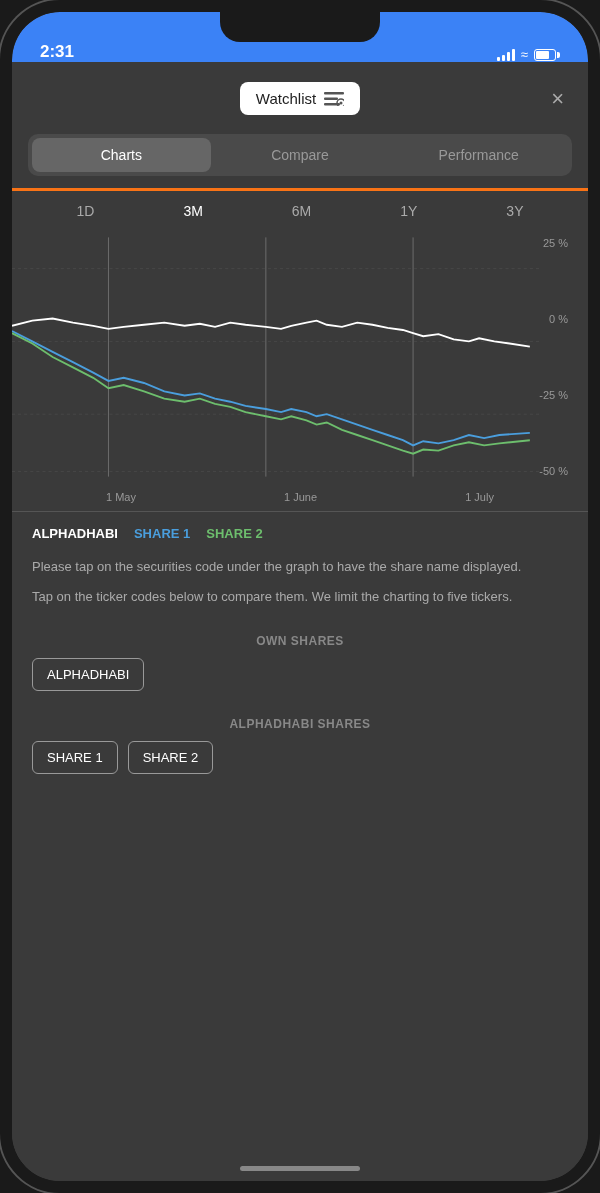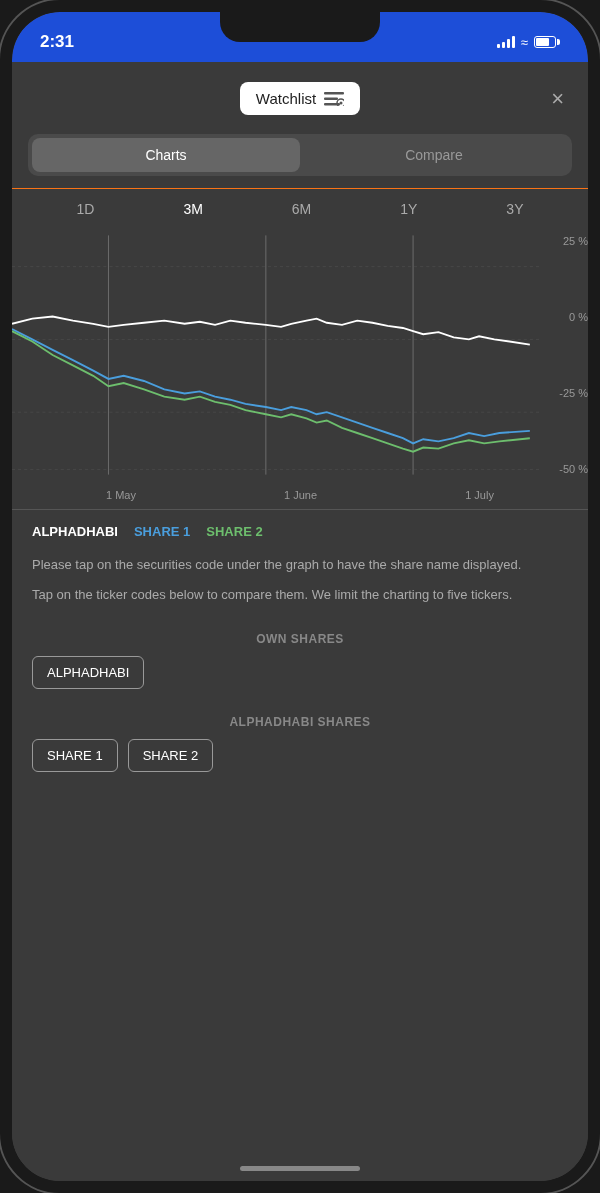"2:31" .status-bar { align-items: center -> flex-end; background: #1d4ed8 -> #3b82f6 }
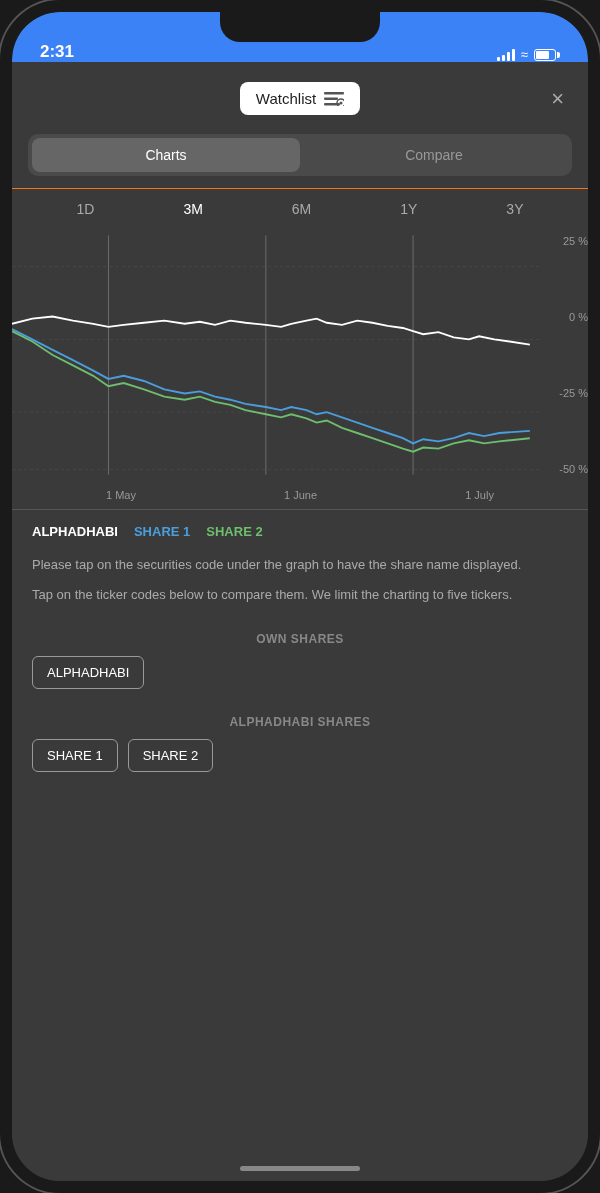"Performance" div.tab { html: none -> <div>Performance</div> }
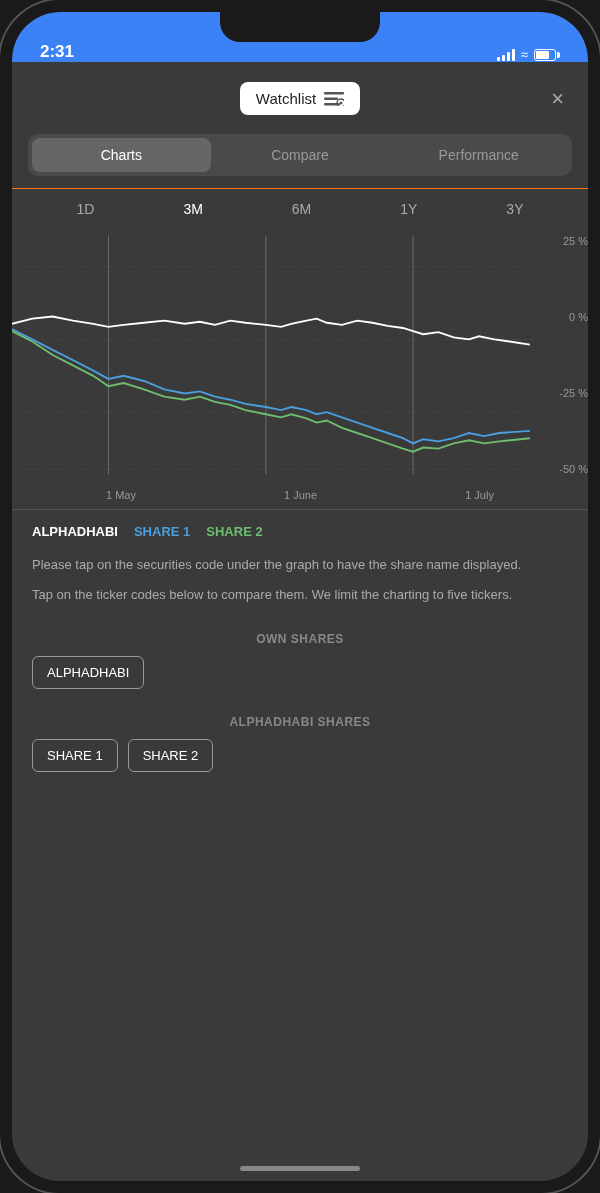"1D" .time-range { border-top: 1px solid #f97316 -> 3px solid #f97316 }
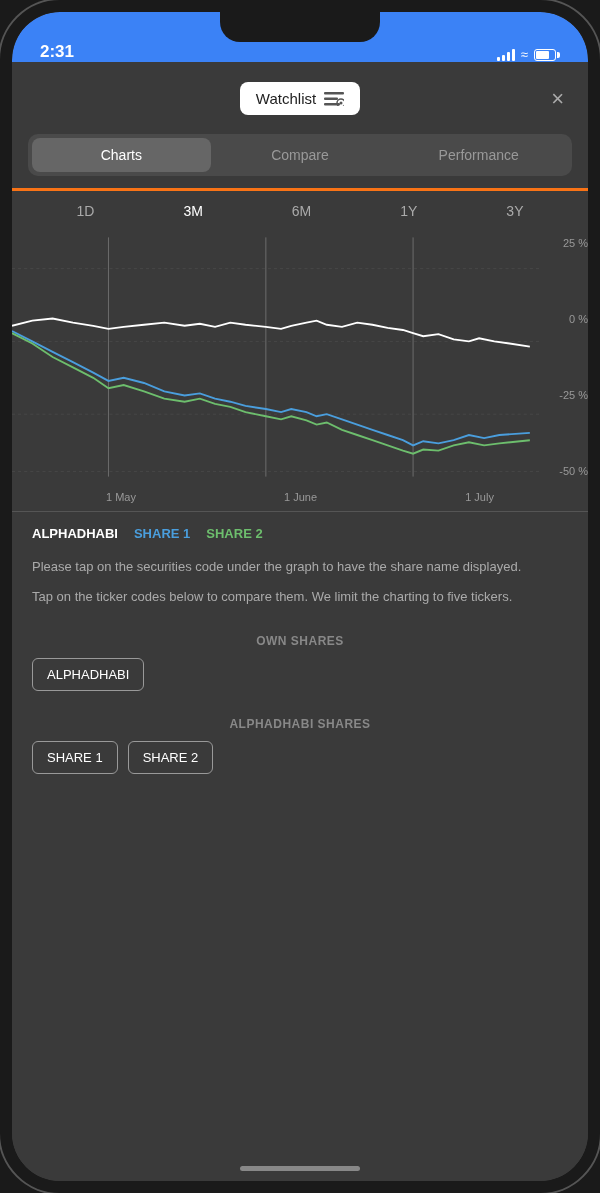"25 %" .chart-y-labels { right: 0 -> 20px }
